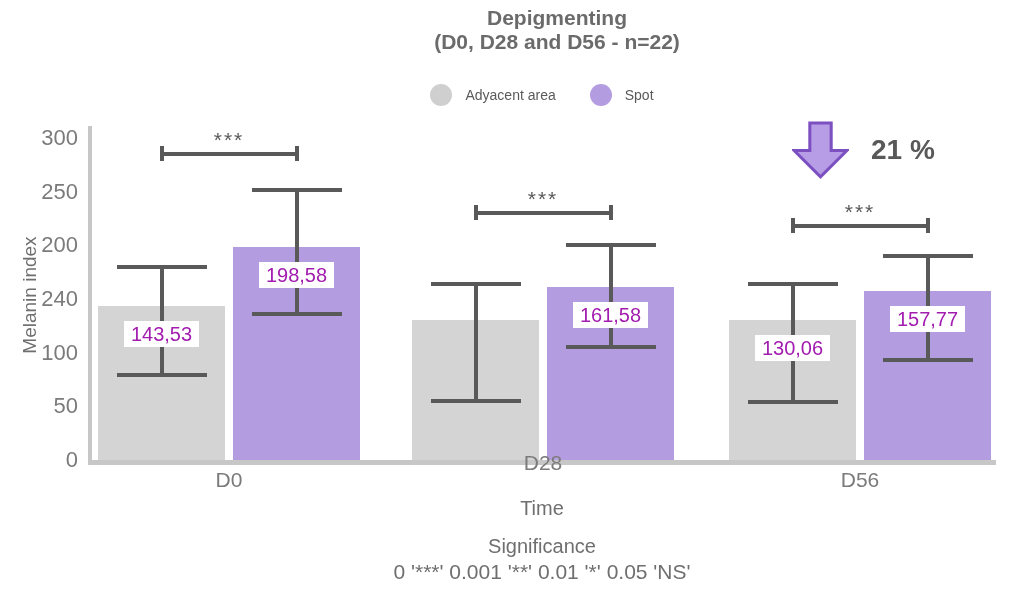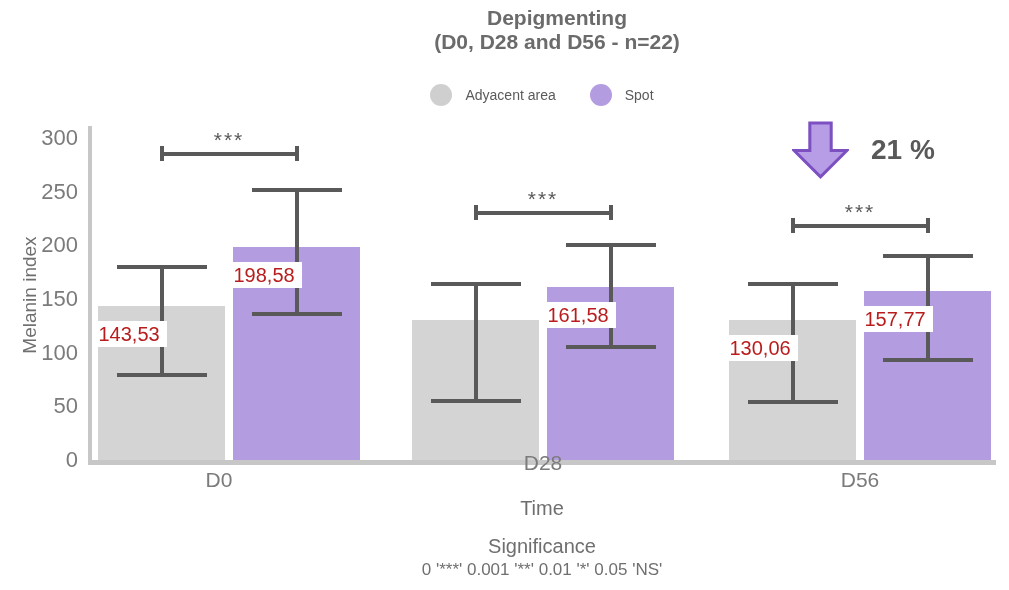"198,58" .vlabel { color: #b91c1c -> #a21caf; text-align: none -> center }
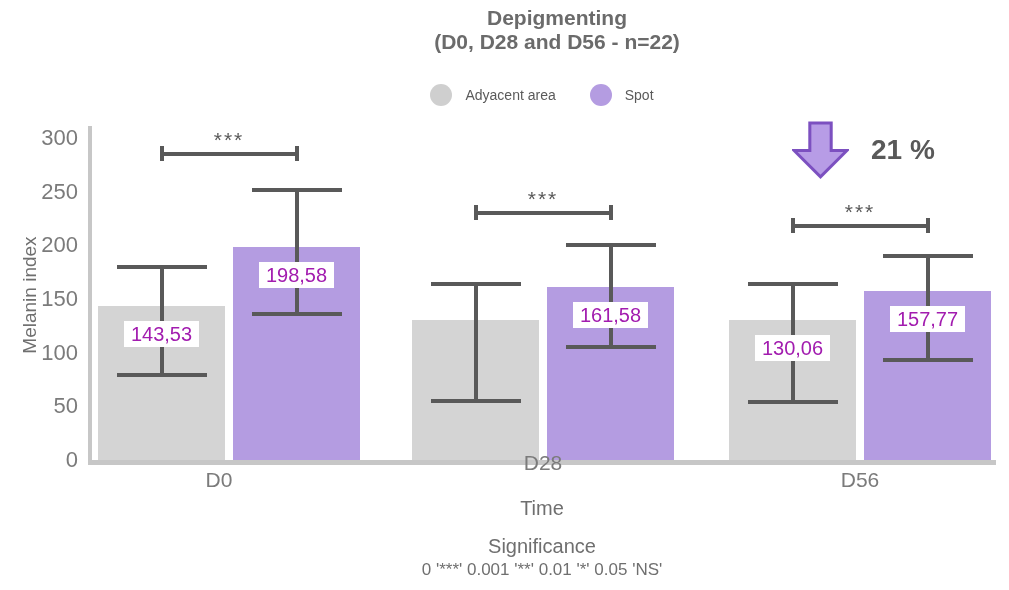"150" div.ytick { text: 150 -> 240 }
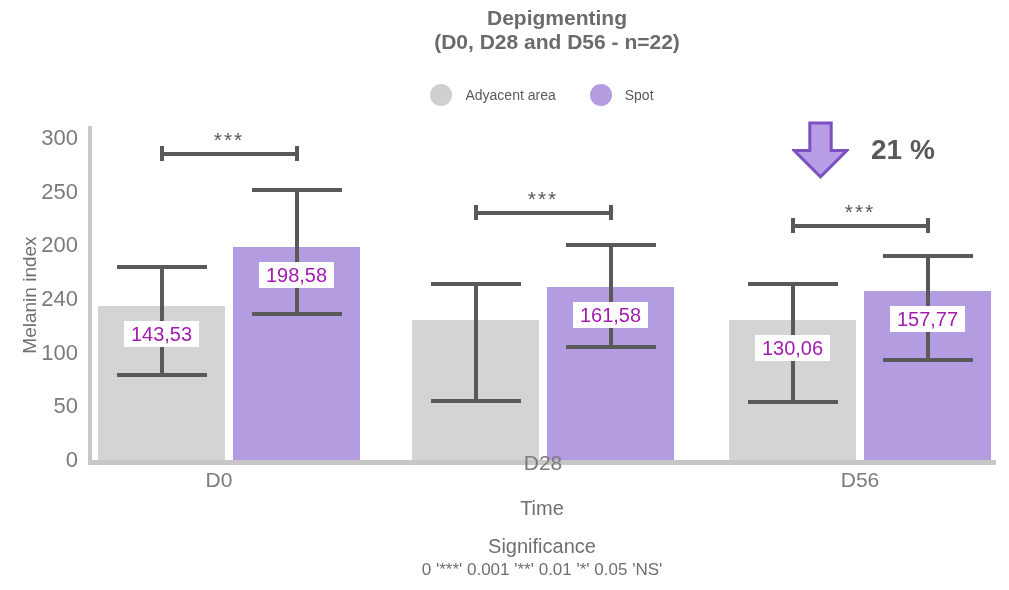"D0" div.xcat { left: 159px -> 169px }
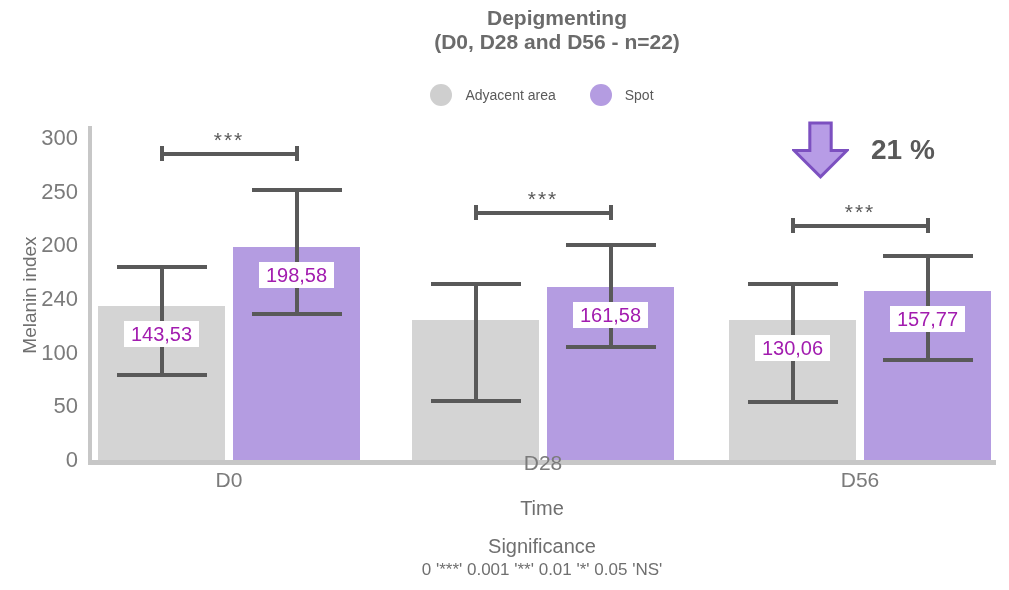"0 '***' 0.001 '**' 0.01" .foot2 { font-size: 17px -> 21px }
